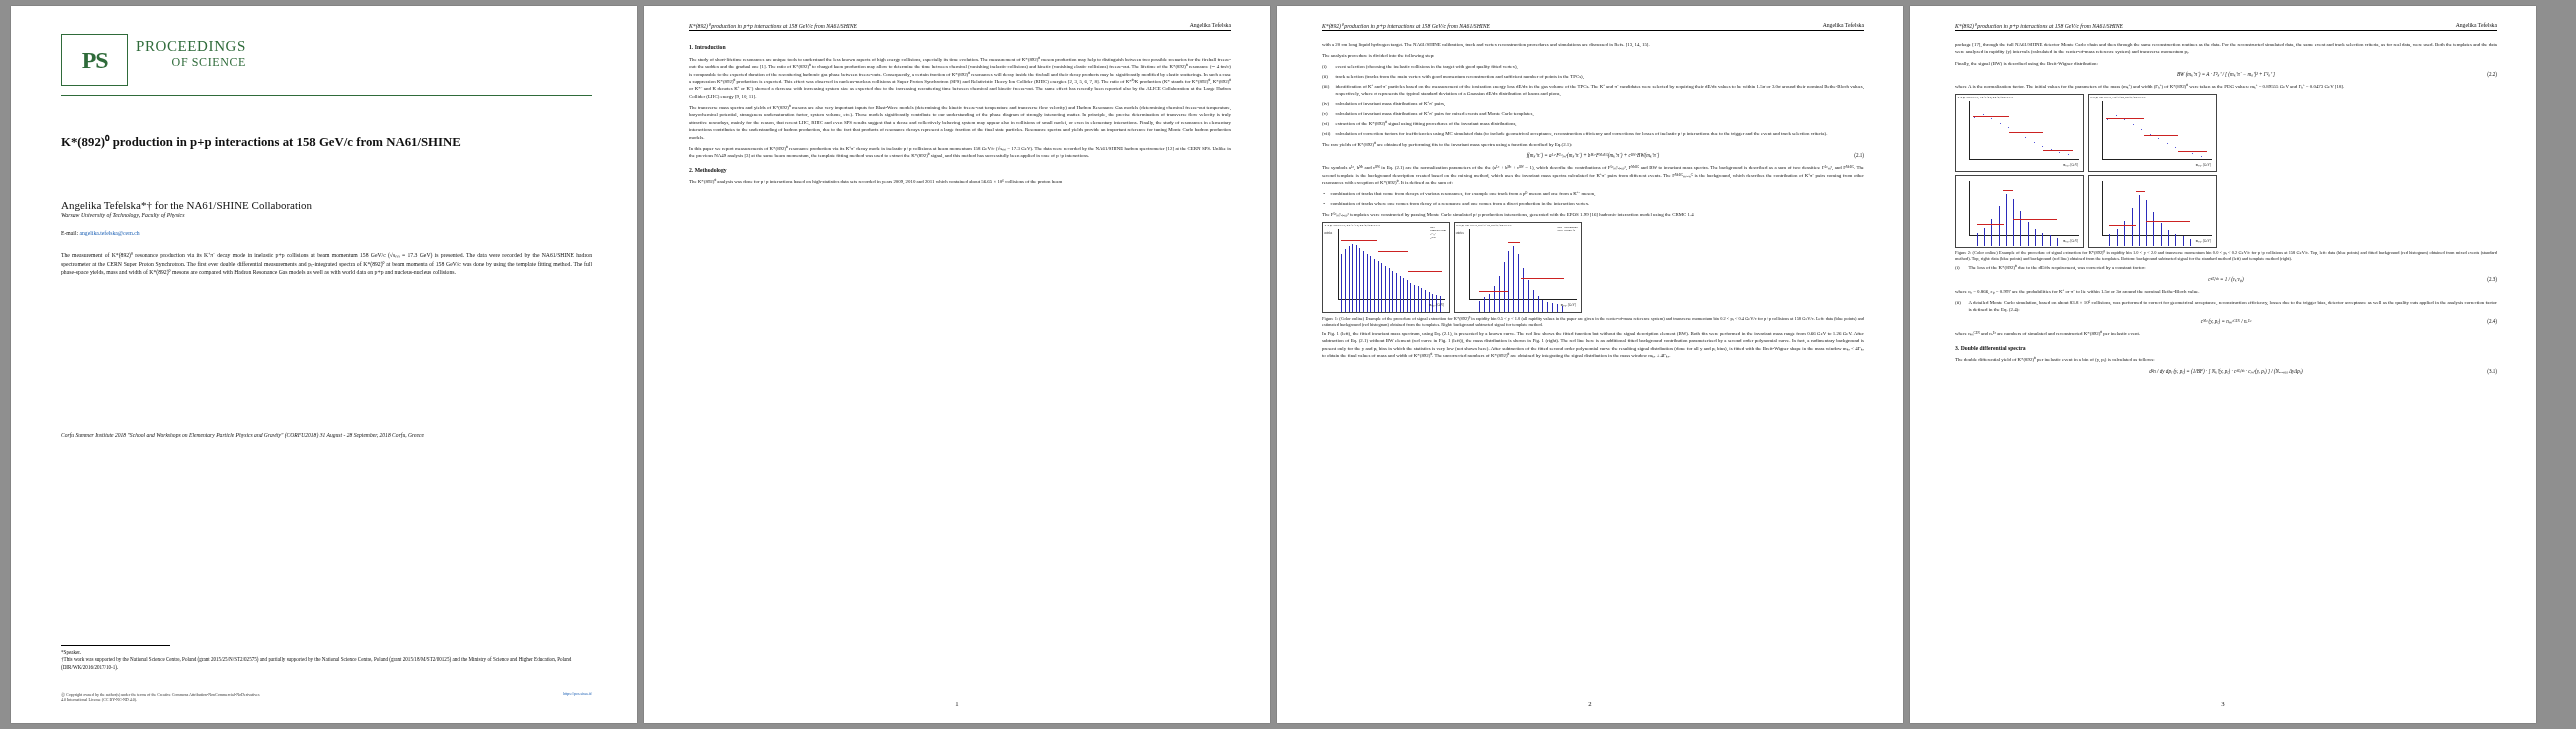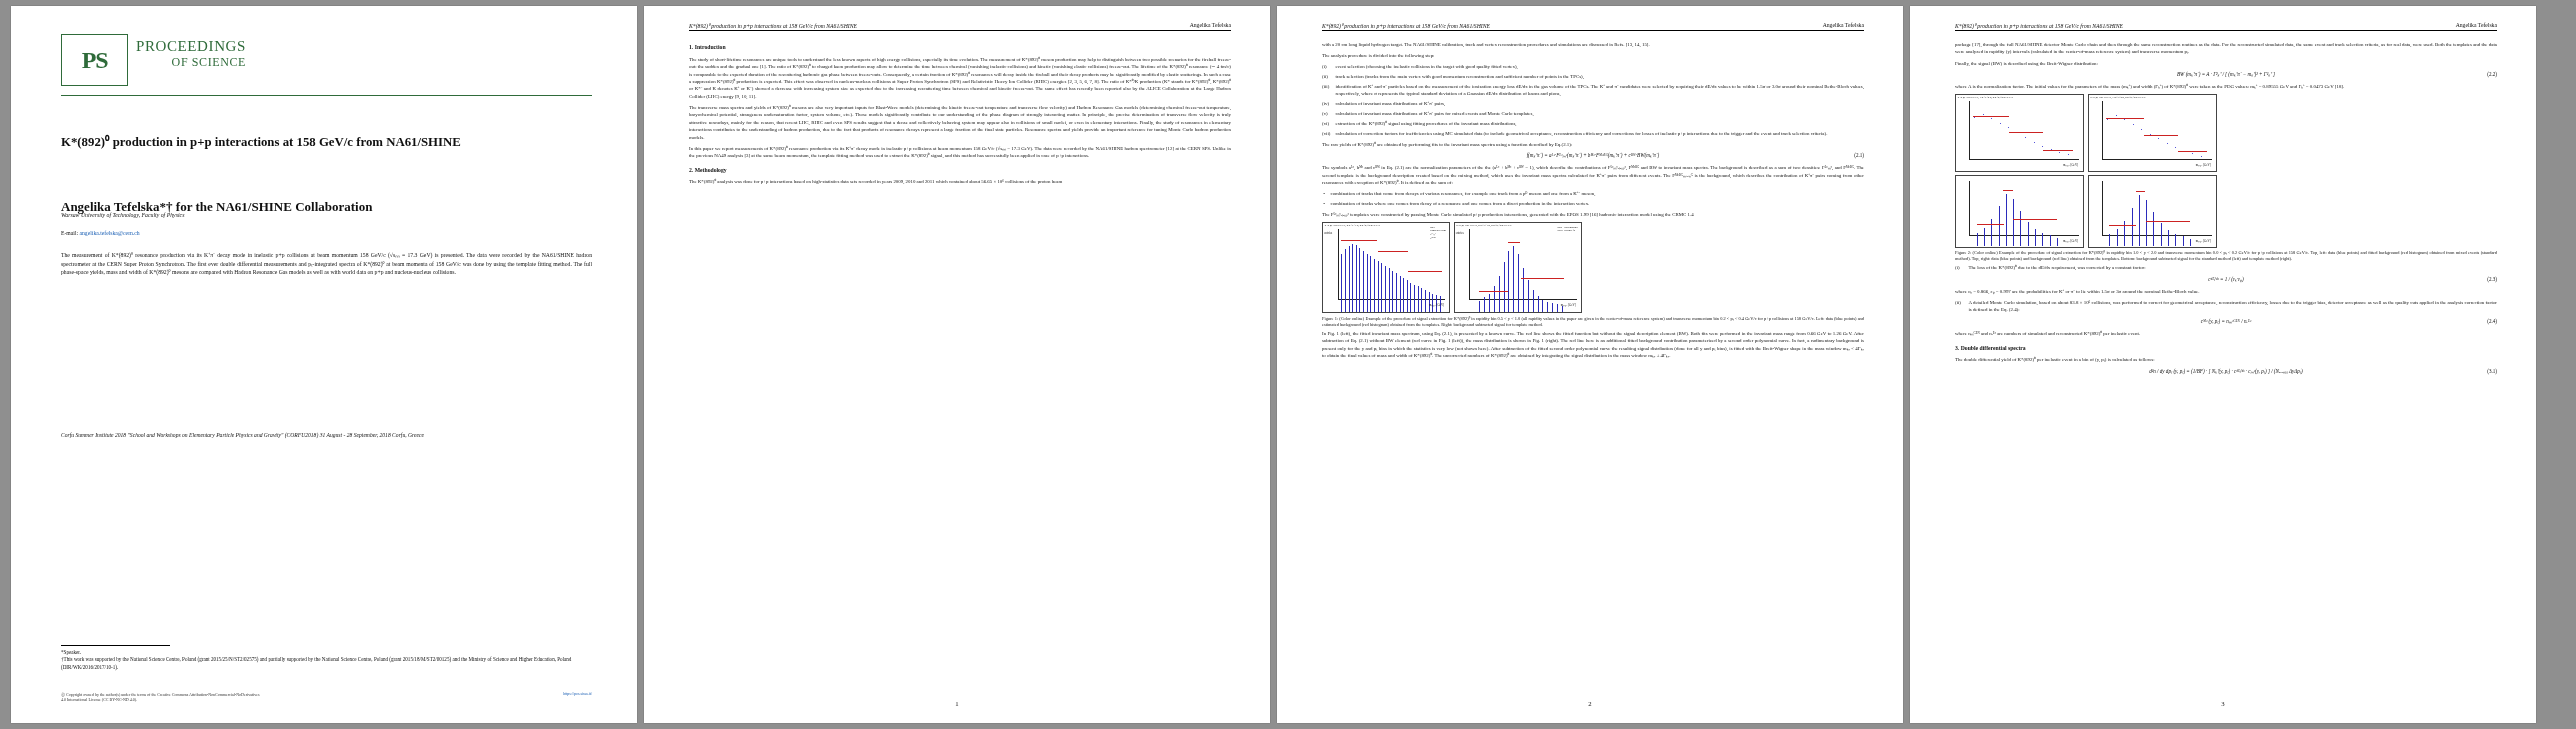"Angelika Tefelska*† for the NA61/SHINE" .auth1 { font-size: 13px -> 11px; font-weight: 700 -> 400 }
